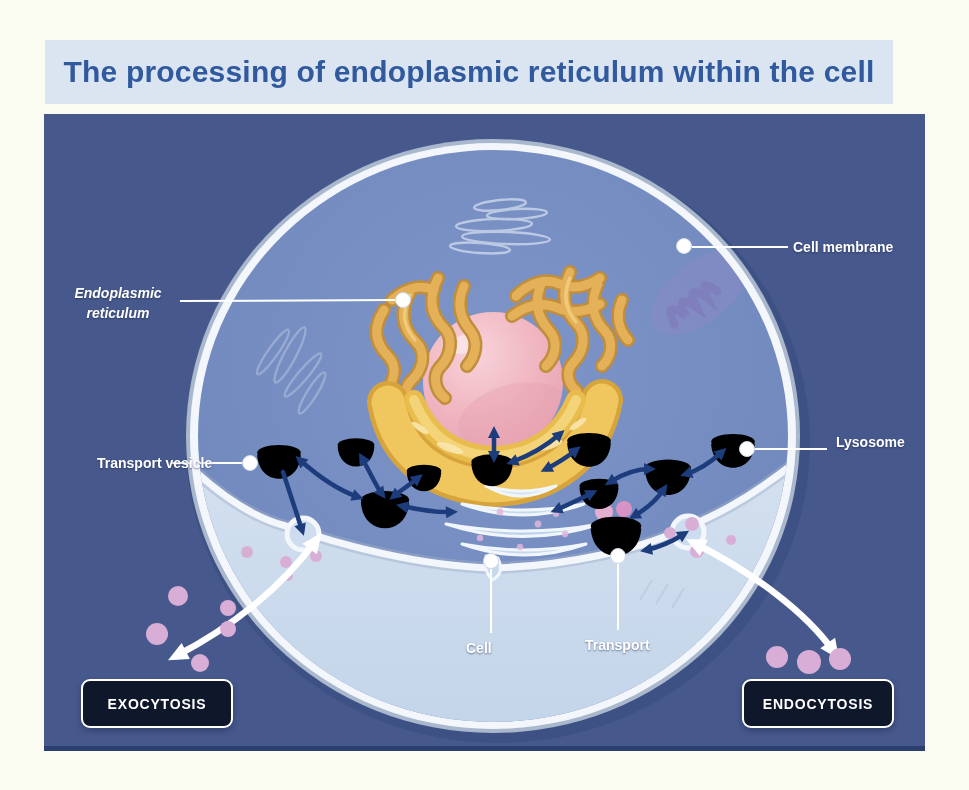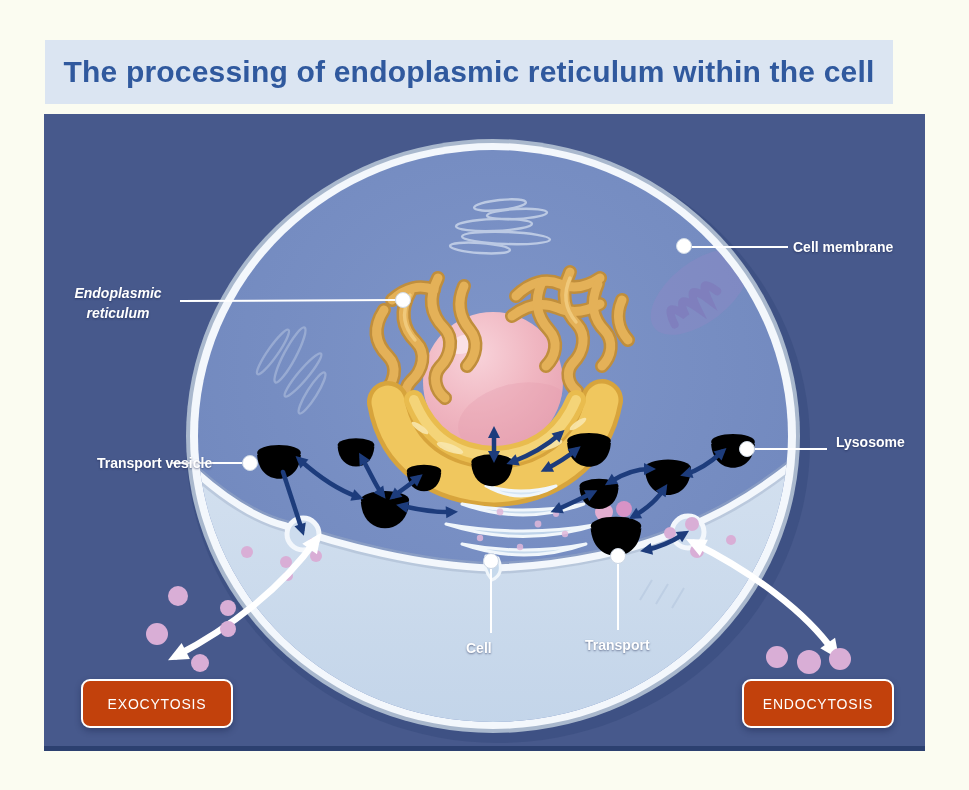"EXOCYTOSIS" .flow-btn { background: #c2410c -> #0f172a; font-weight: normal -> bold }
